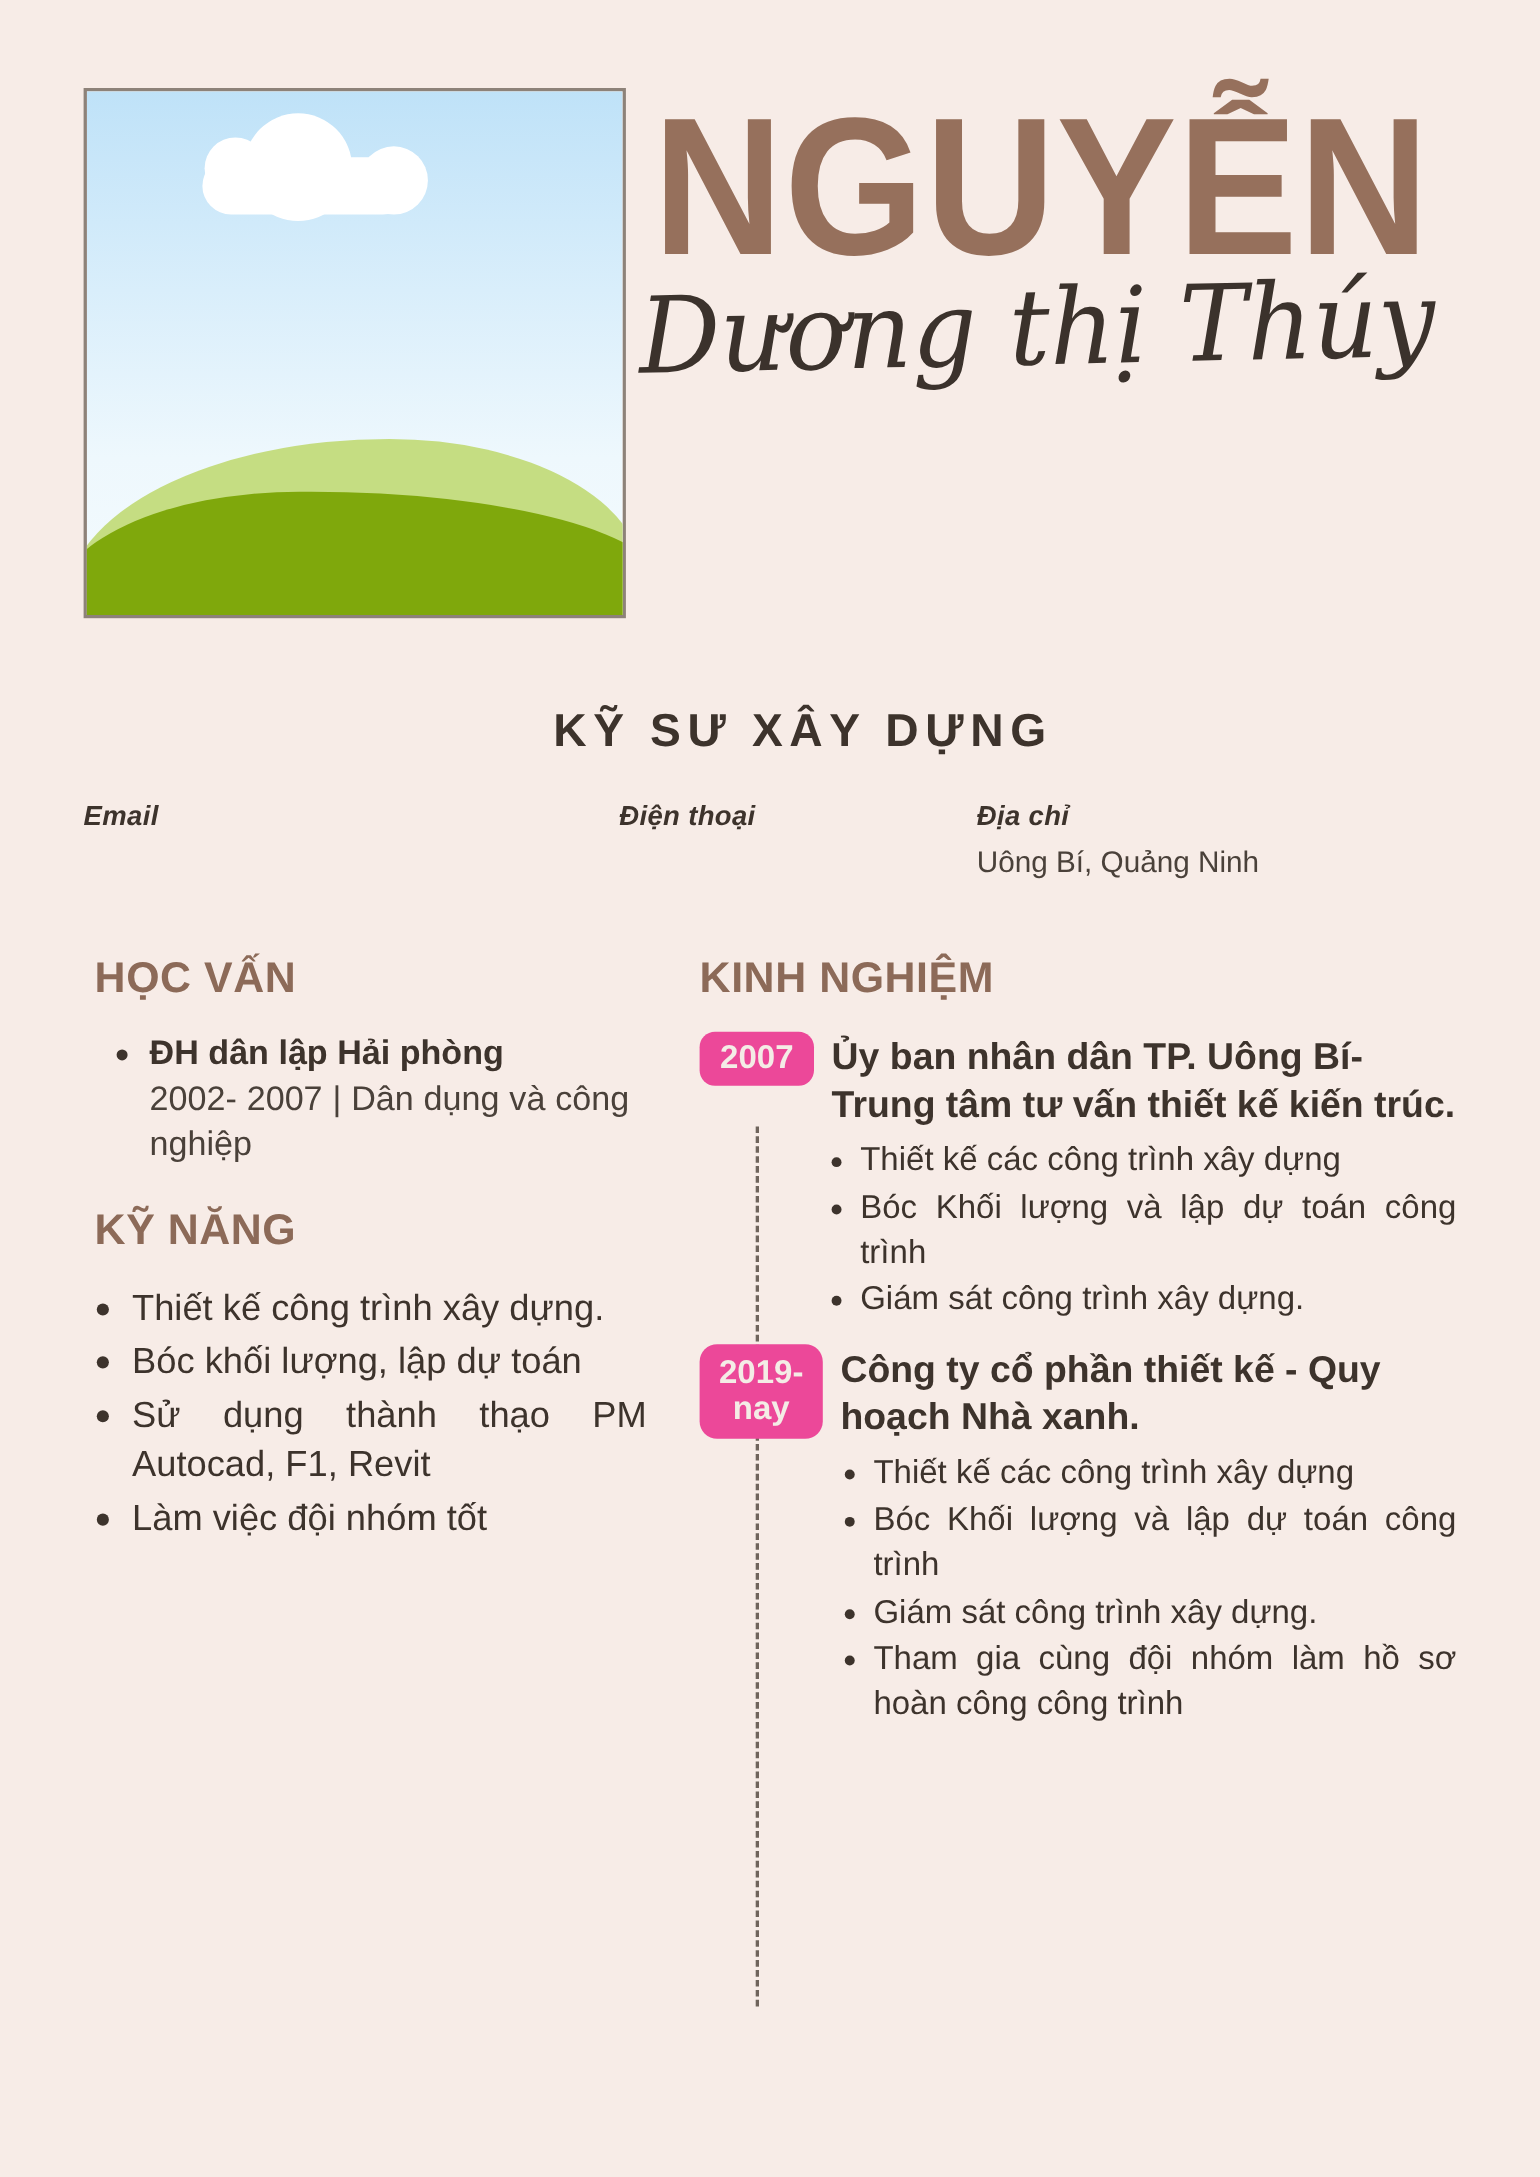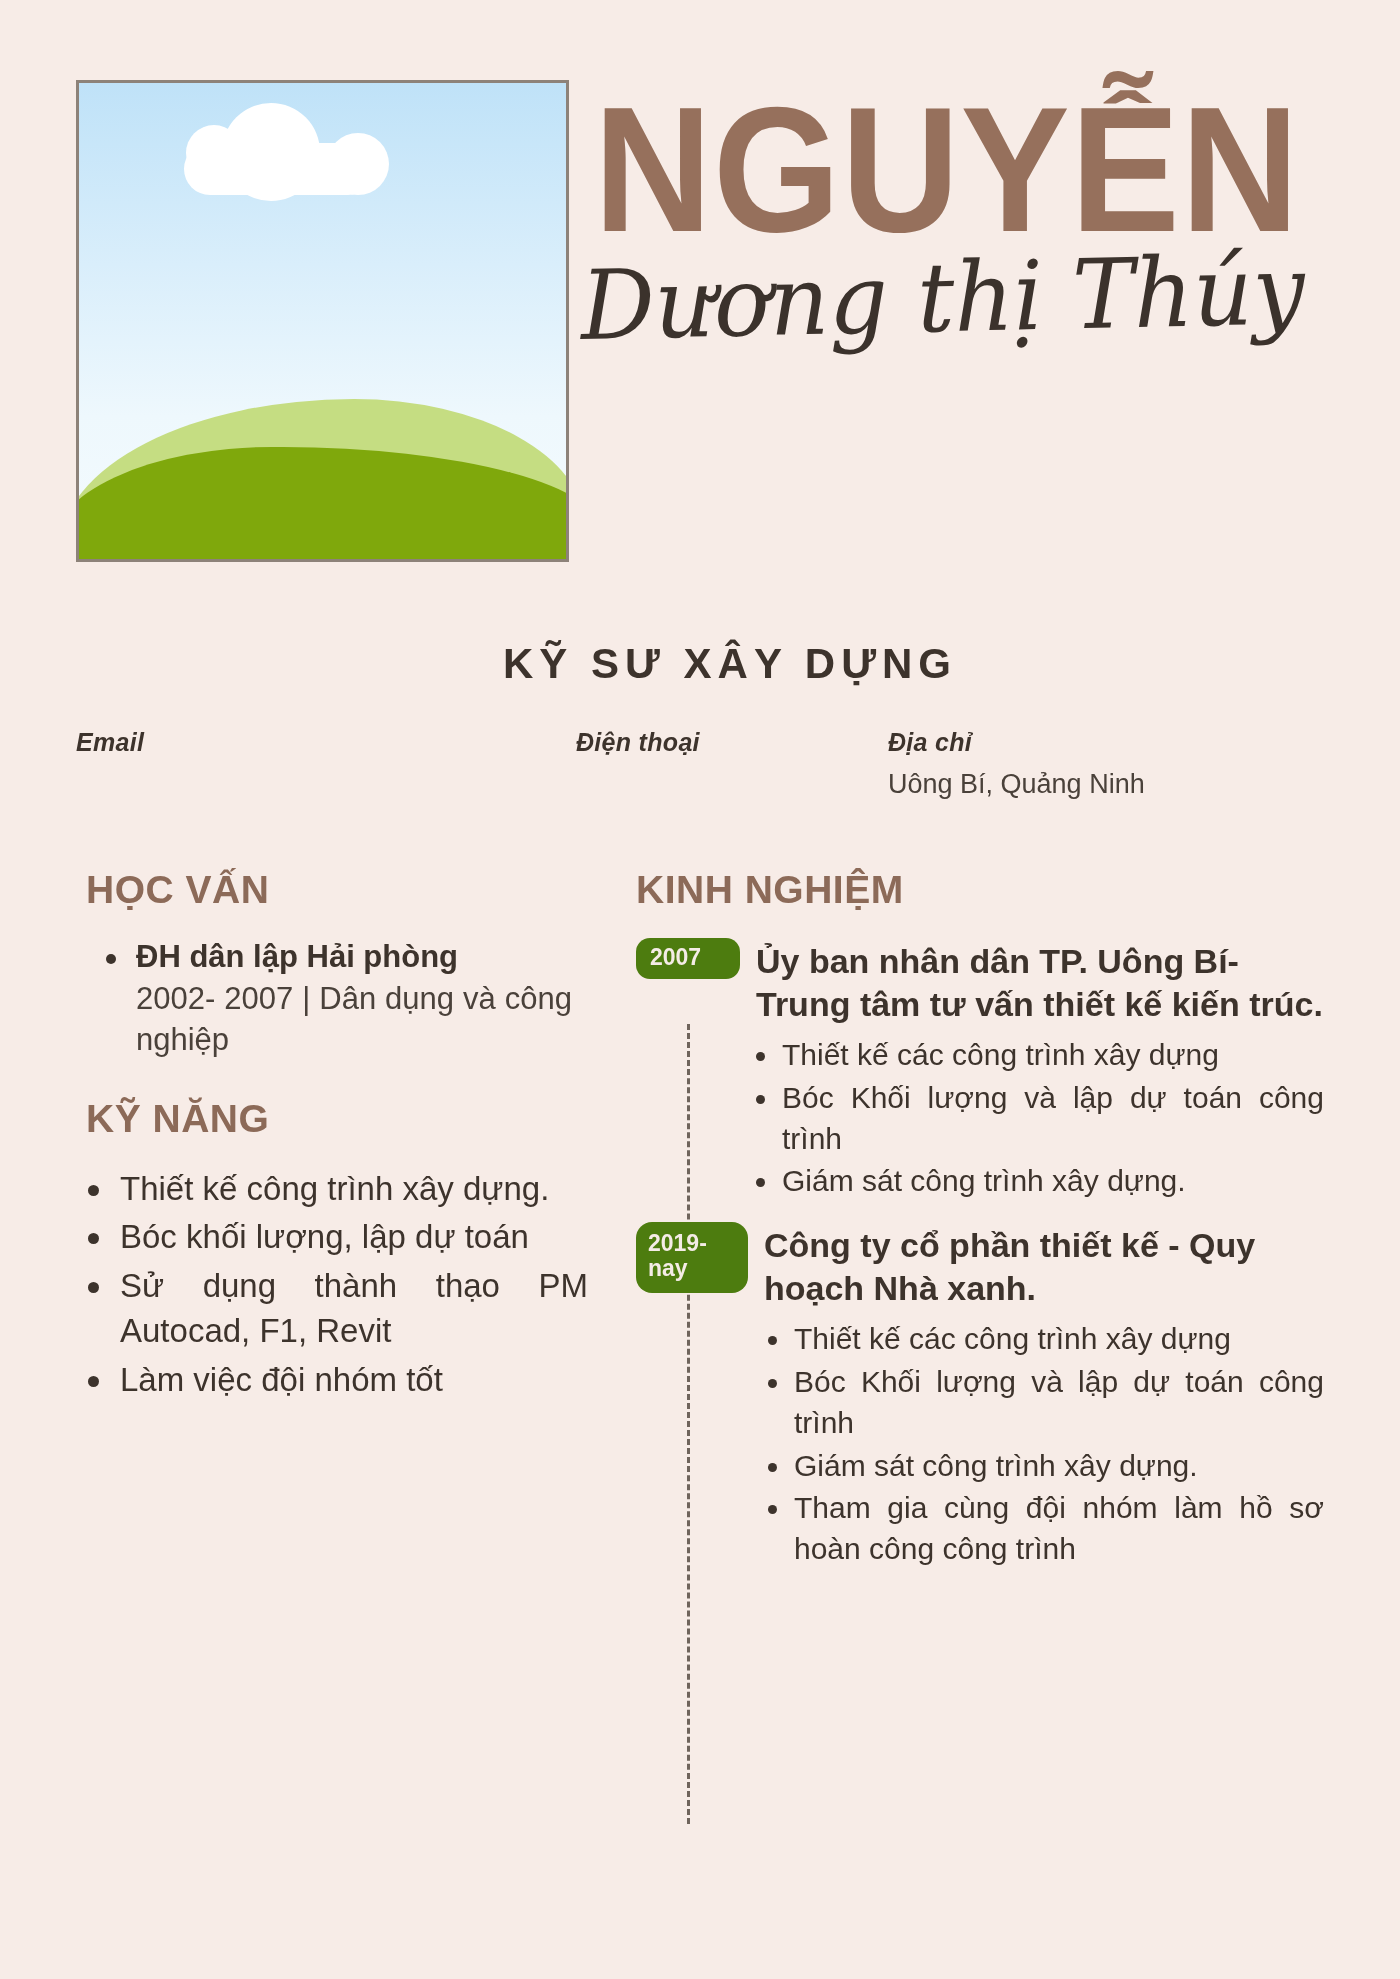"Điện thoại" .contact-item.phone { left: 576px -> 563px }
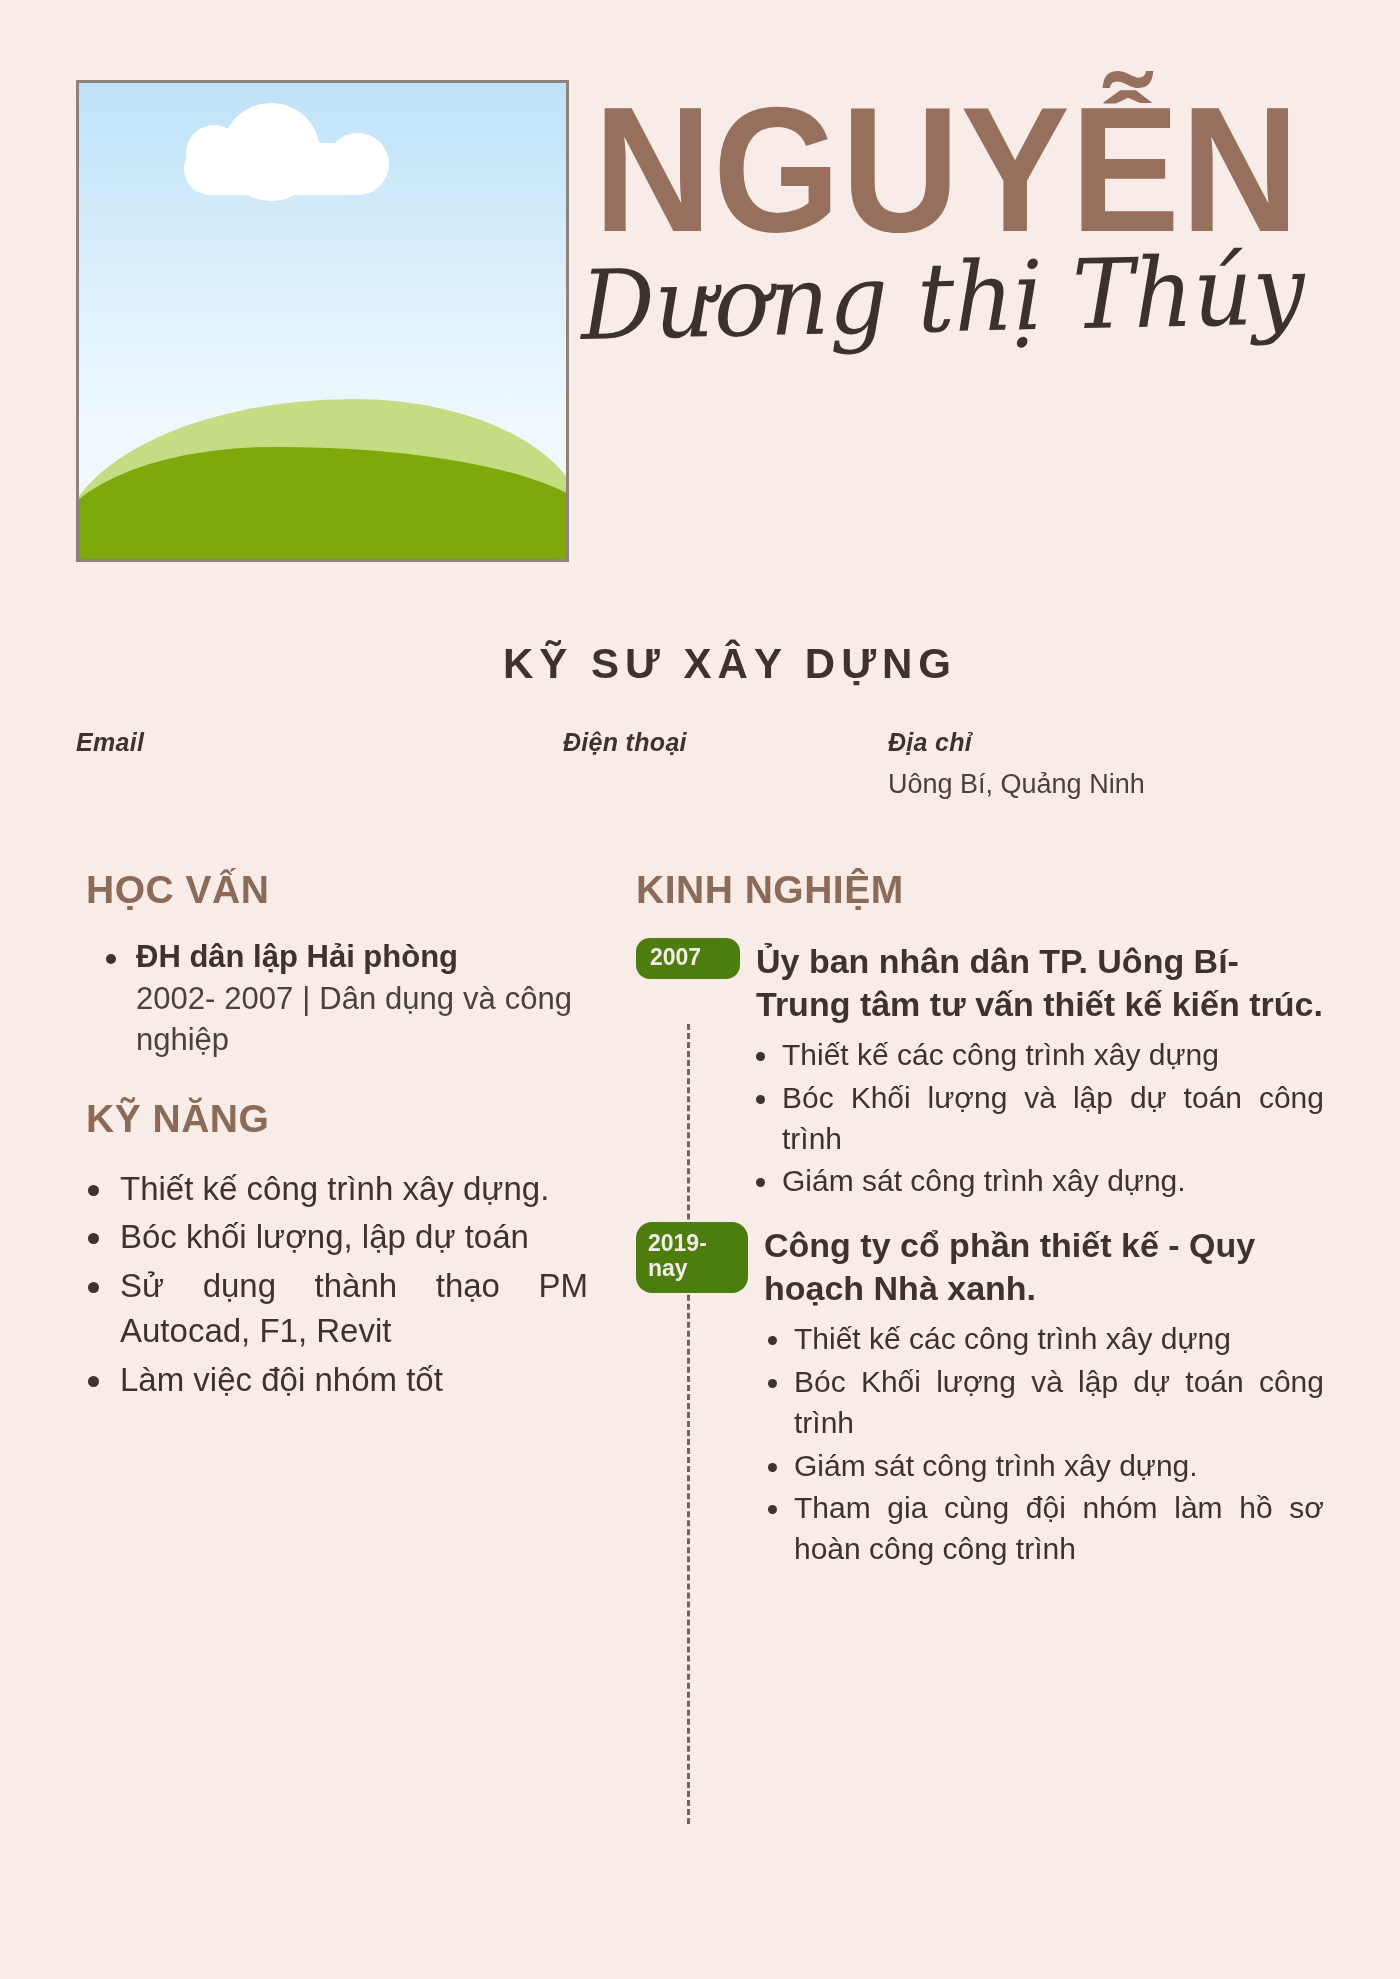"2007" .badge { background: #4d7c0f -> #ec4899; font-size: 23px -> 30px; text-align: none -> center }
